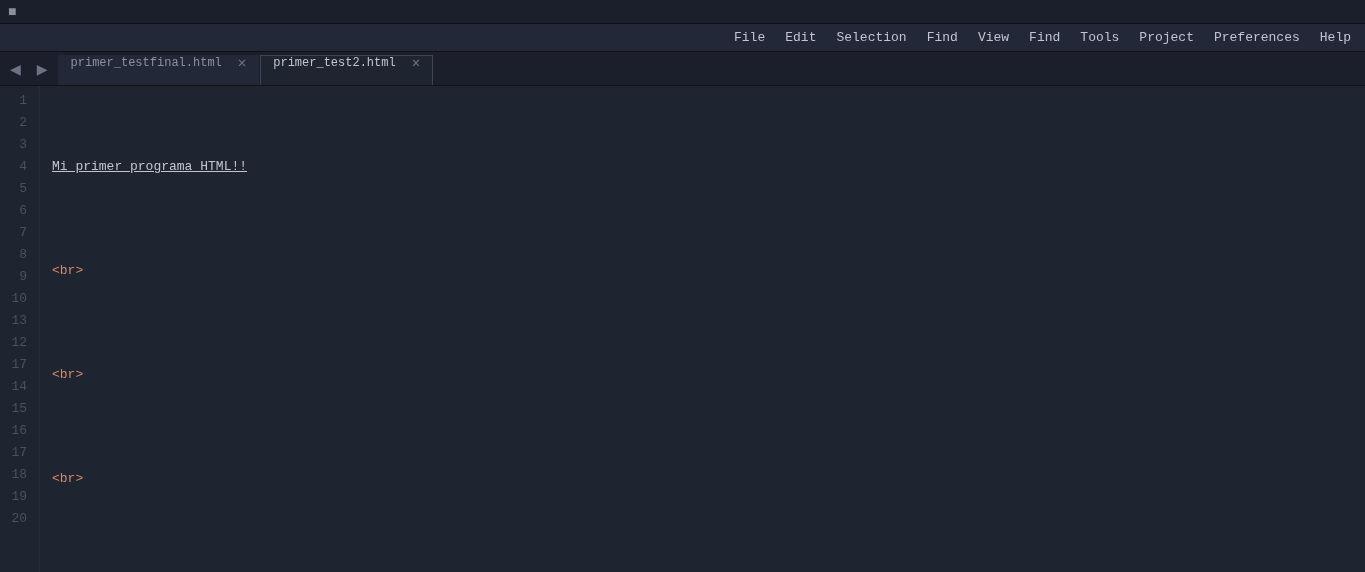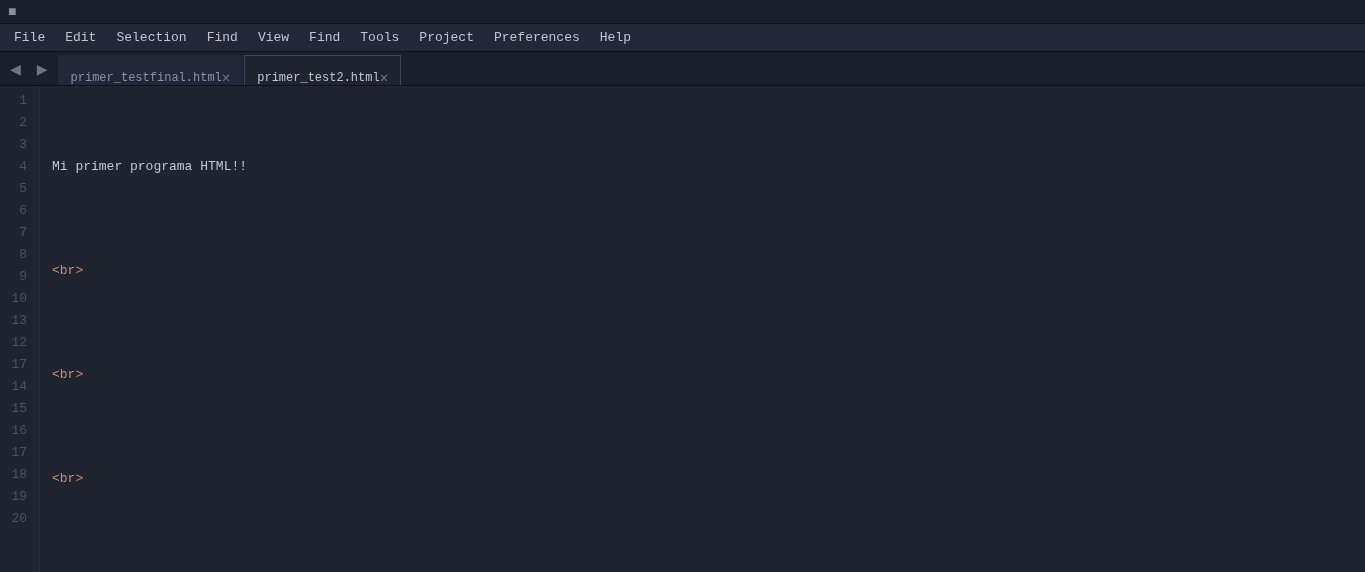"File" #menu-bar { justify-content: none -> flex-end }
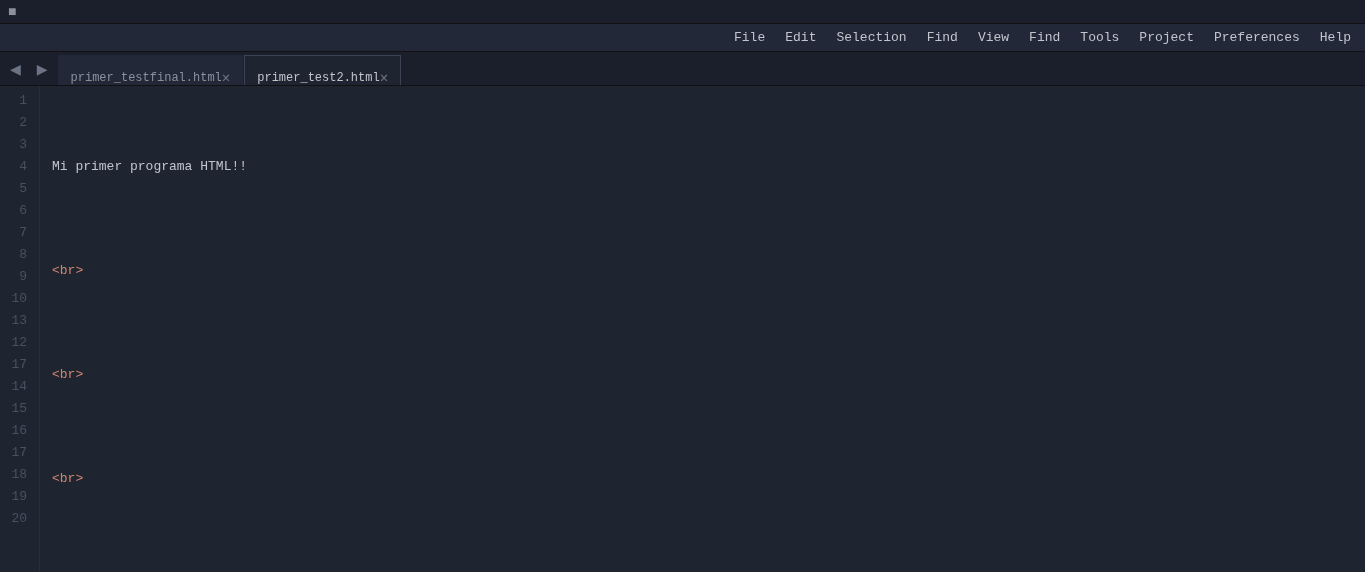"primer_testfinal.html" .tab { align-items: flex-end -> flex-start; gap: 0 -> 16px }
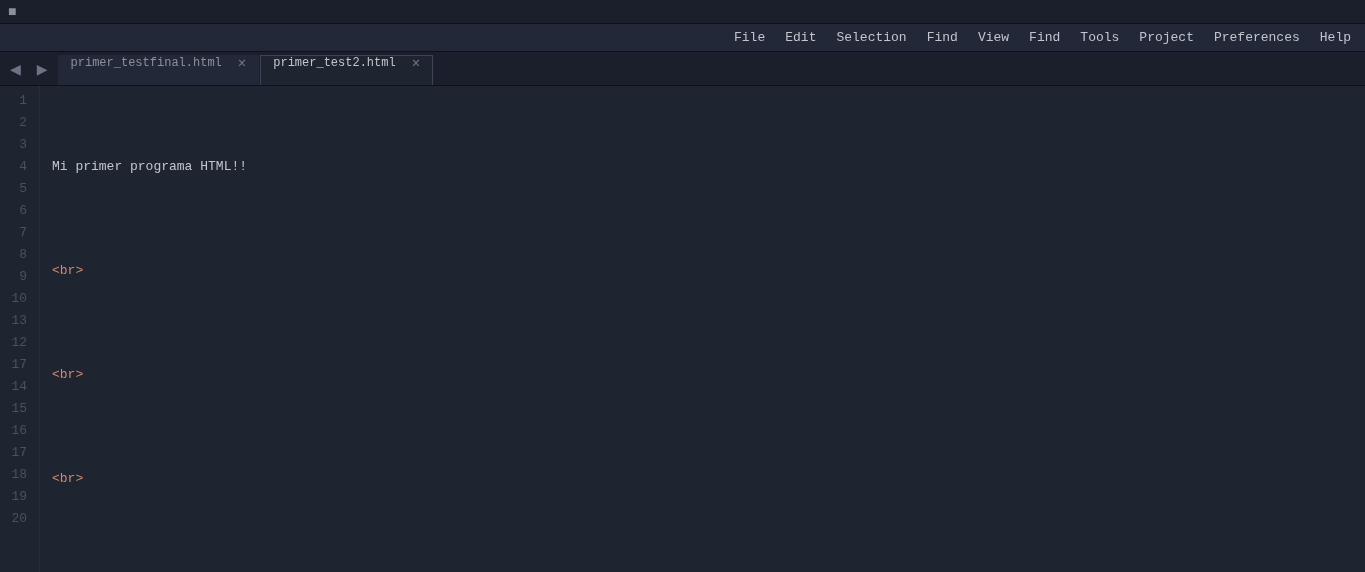"Mi primer programa HTML!!" .text-white { text-decoration: none -> underline }
